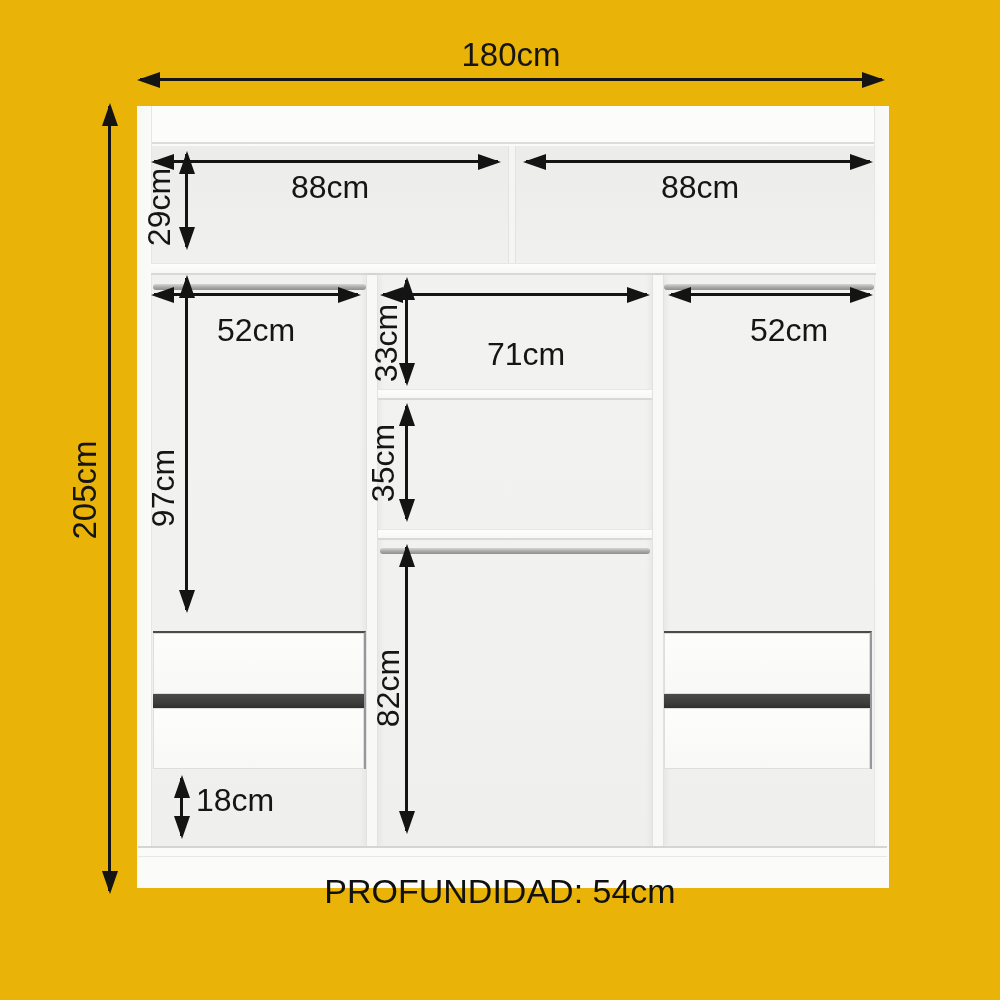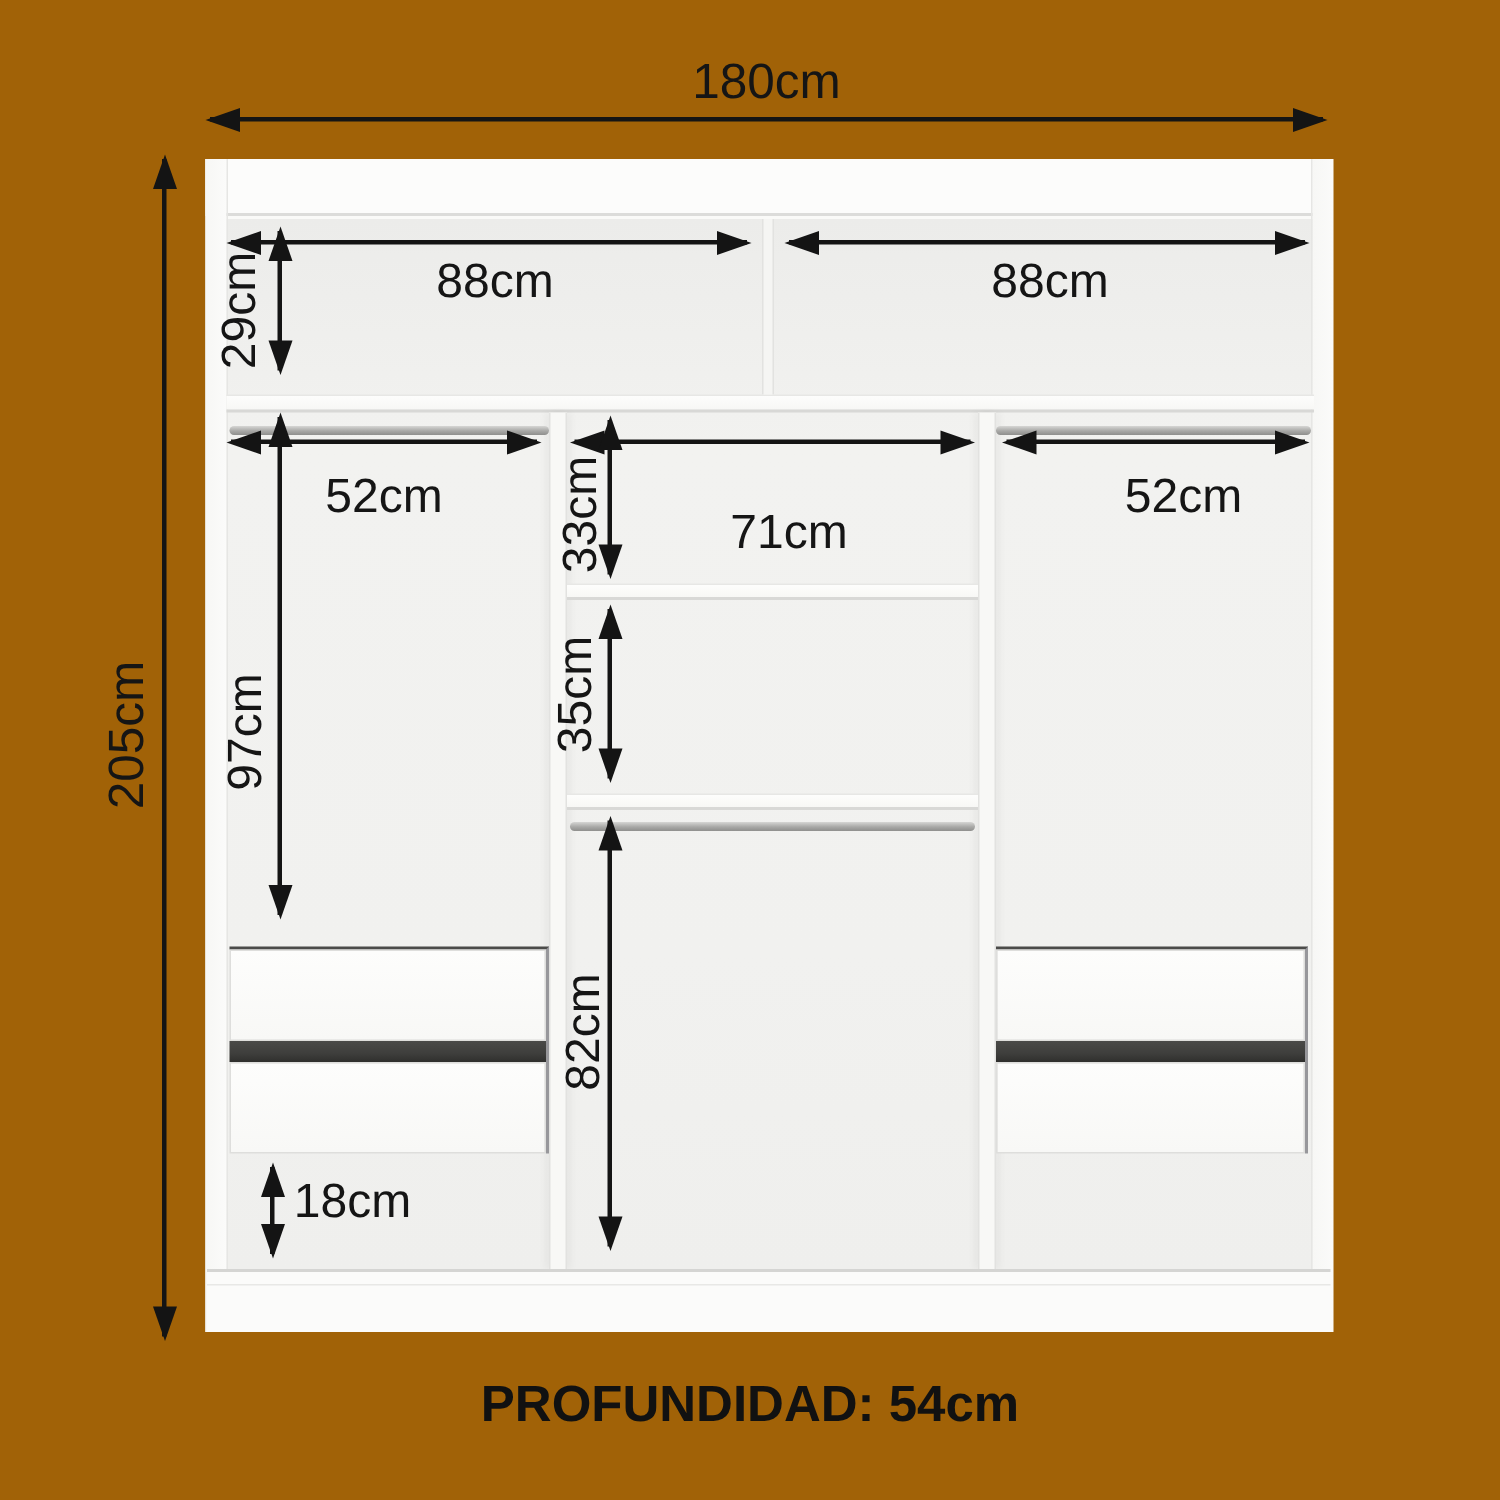"180cm" #canvas { background: #a16207 -> #eab308 }
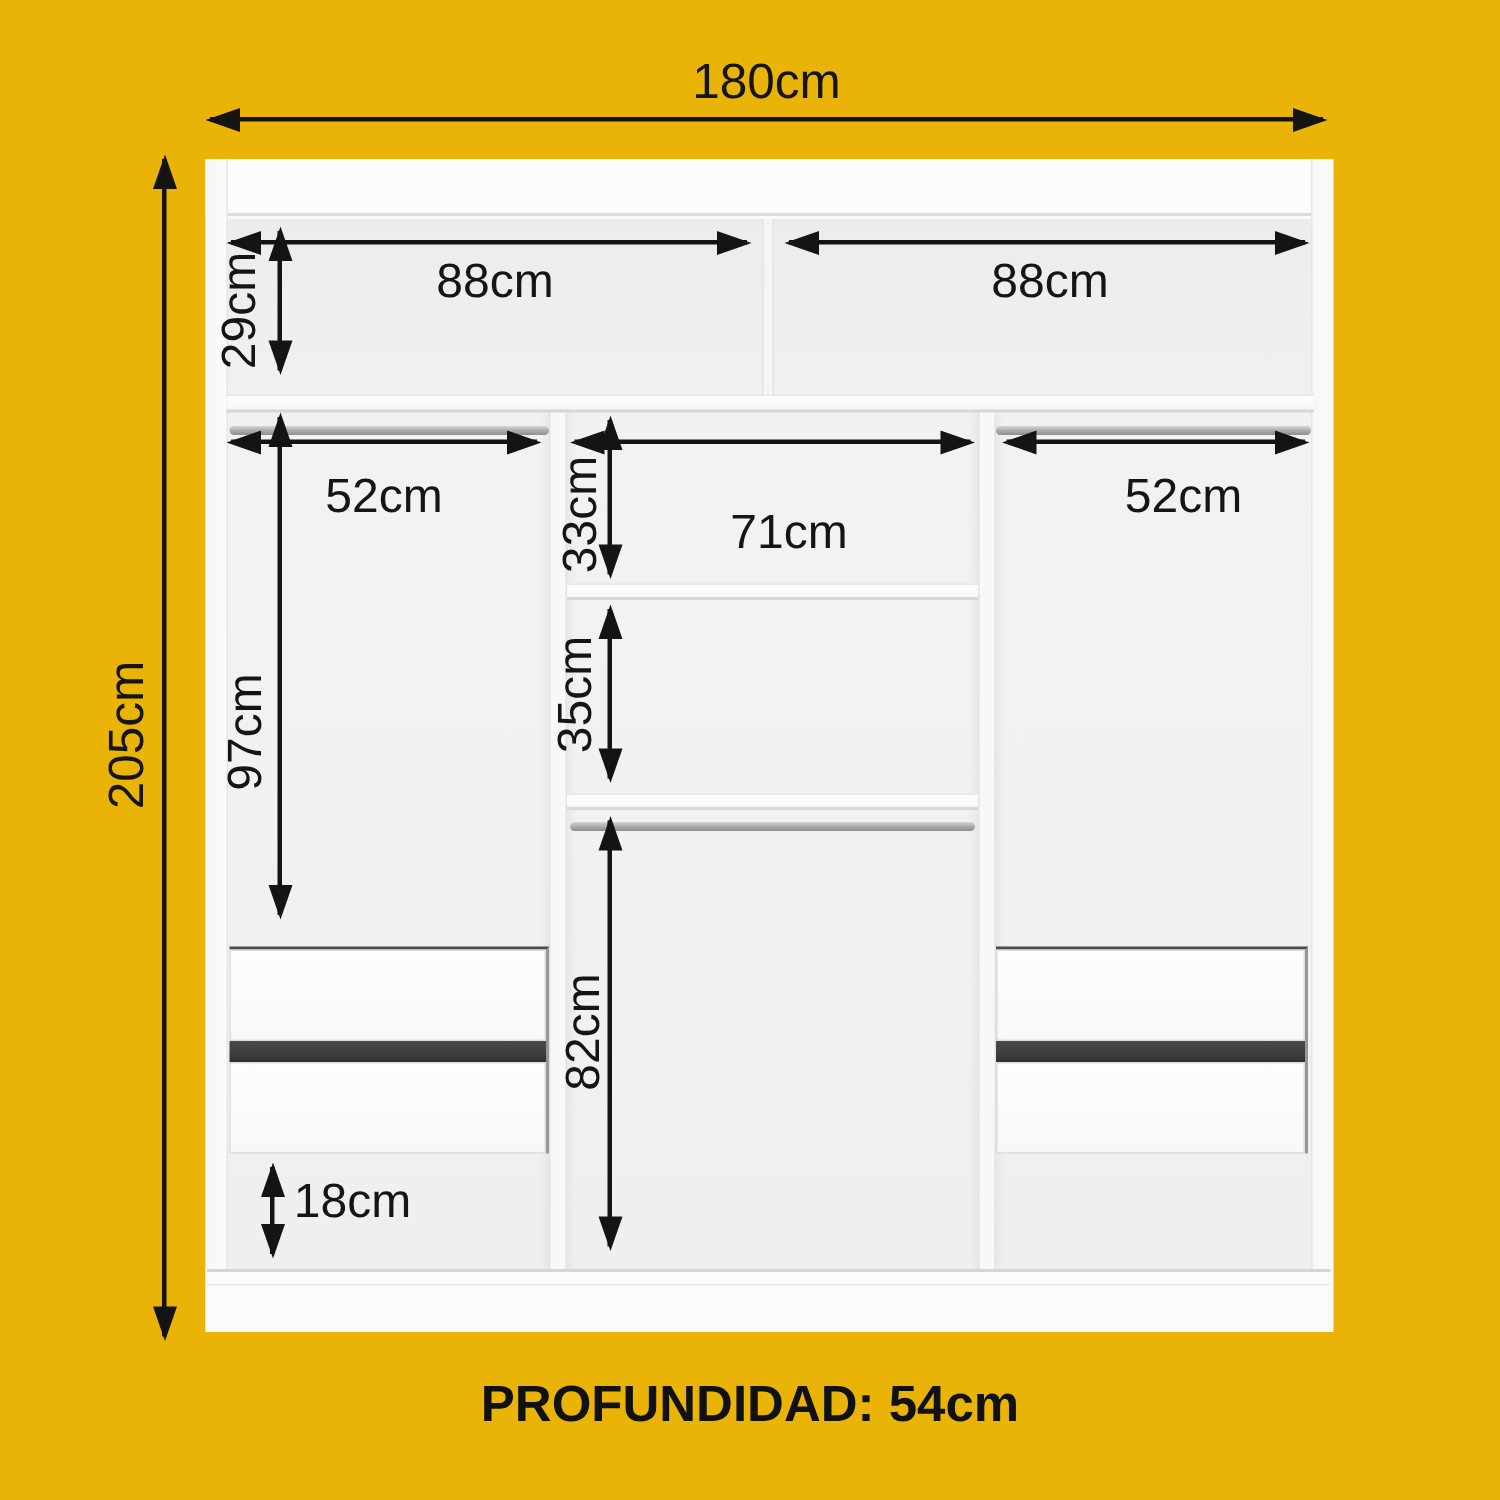"PROFUNDIDAD: 54cm" .depth-note { font-weight: bold -> none; top: 937px -> 891px }
